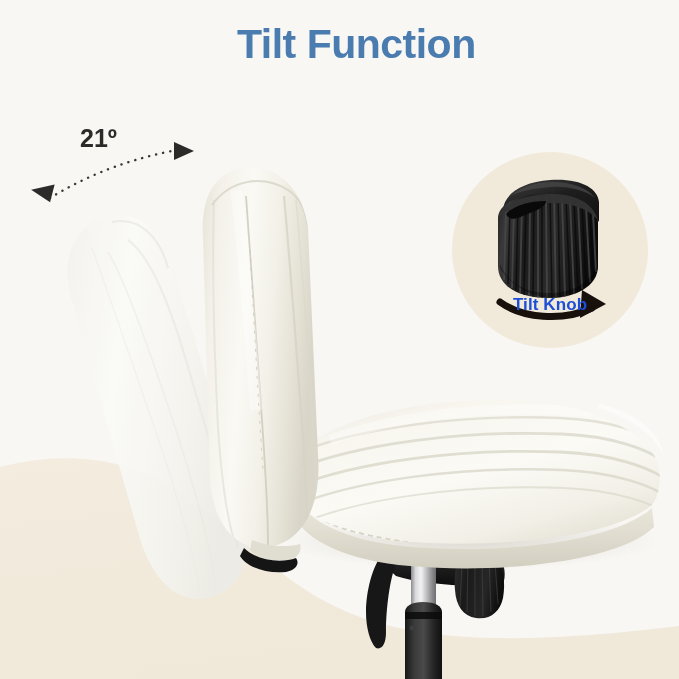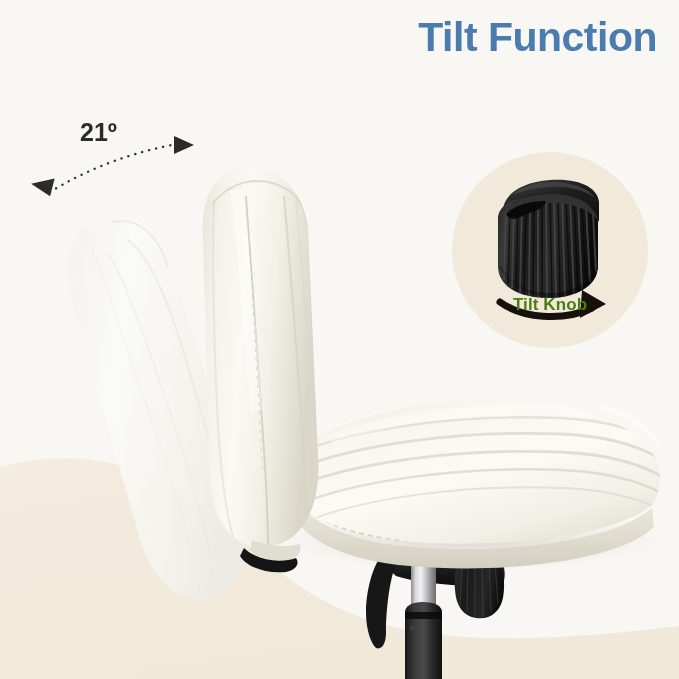"Tilt Function" .headline { text-align: right -> none; top: 16px -> 23px }
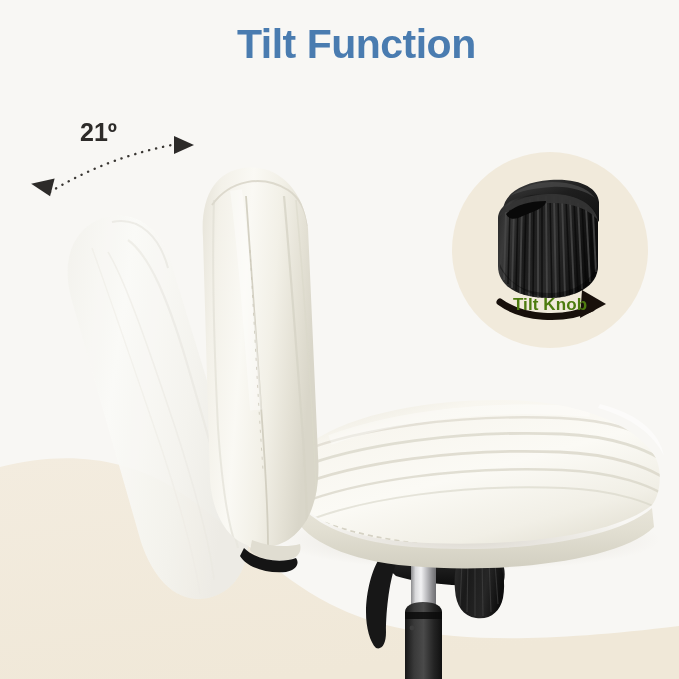"21º" .angle-annot { top: 118px -> 124px }
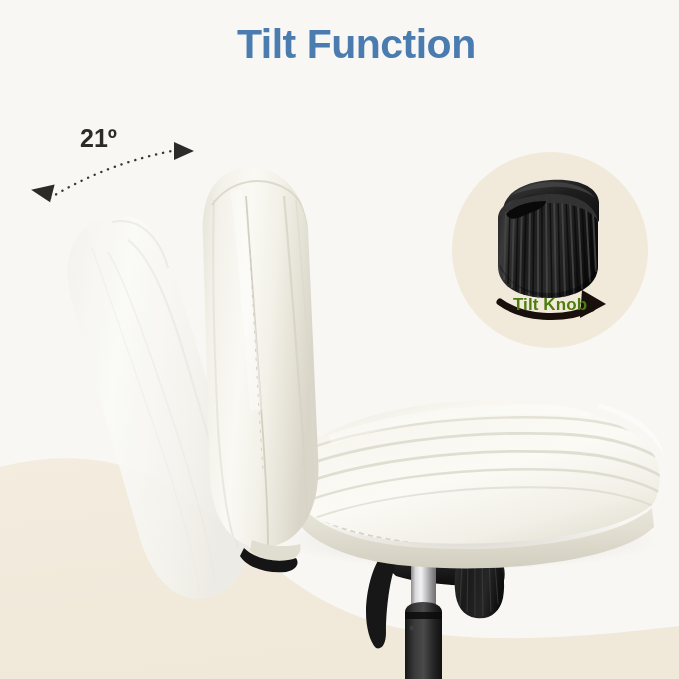"Tilt Knob" .knob-callout .knob-label { color: #4d7c0f -> #1d4ed8 }
